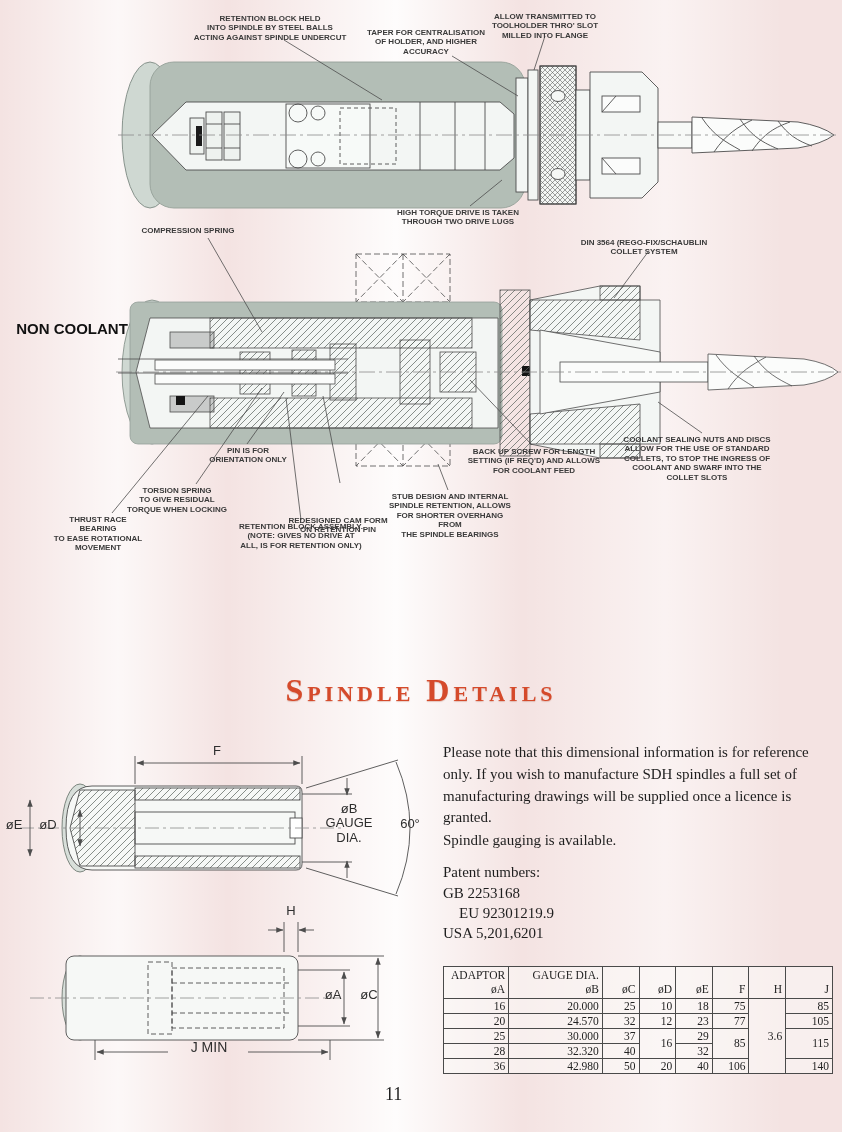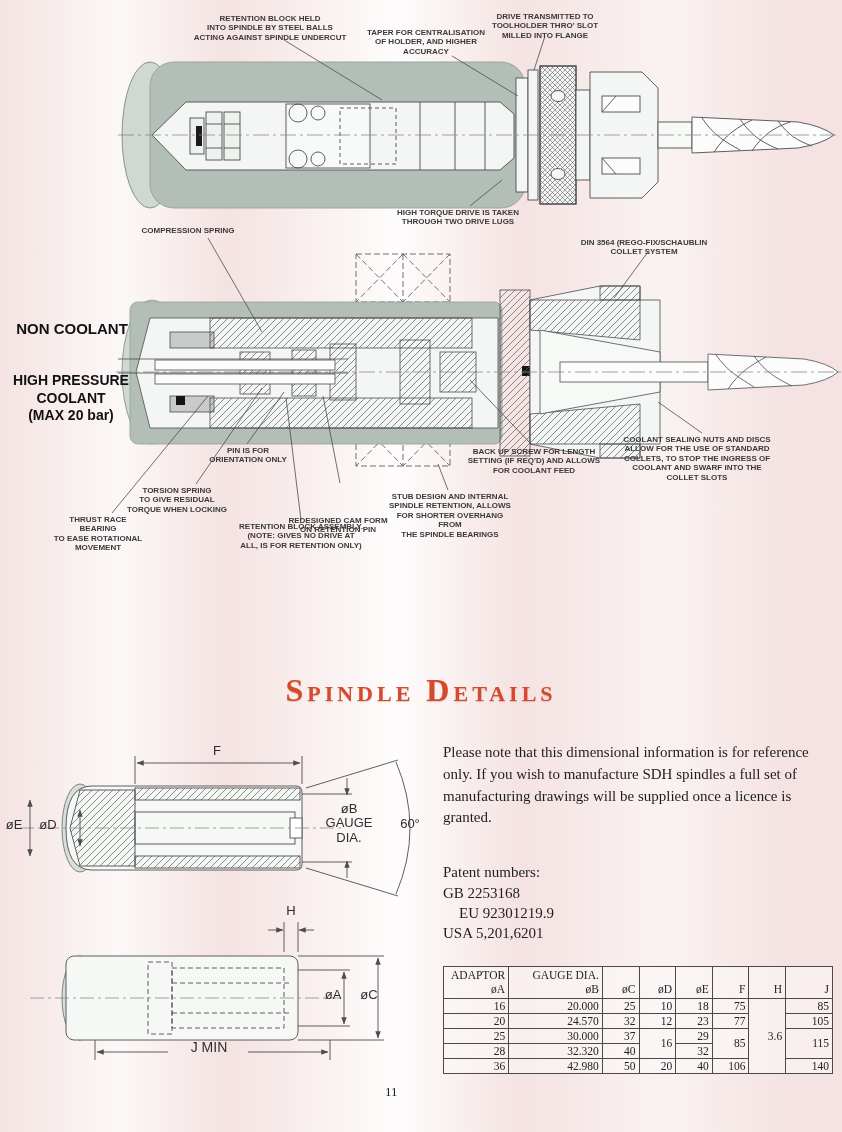"DRIVE TRANSMITTED TO" div.ann { text: DRIVE -> ALLOW }
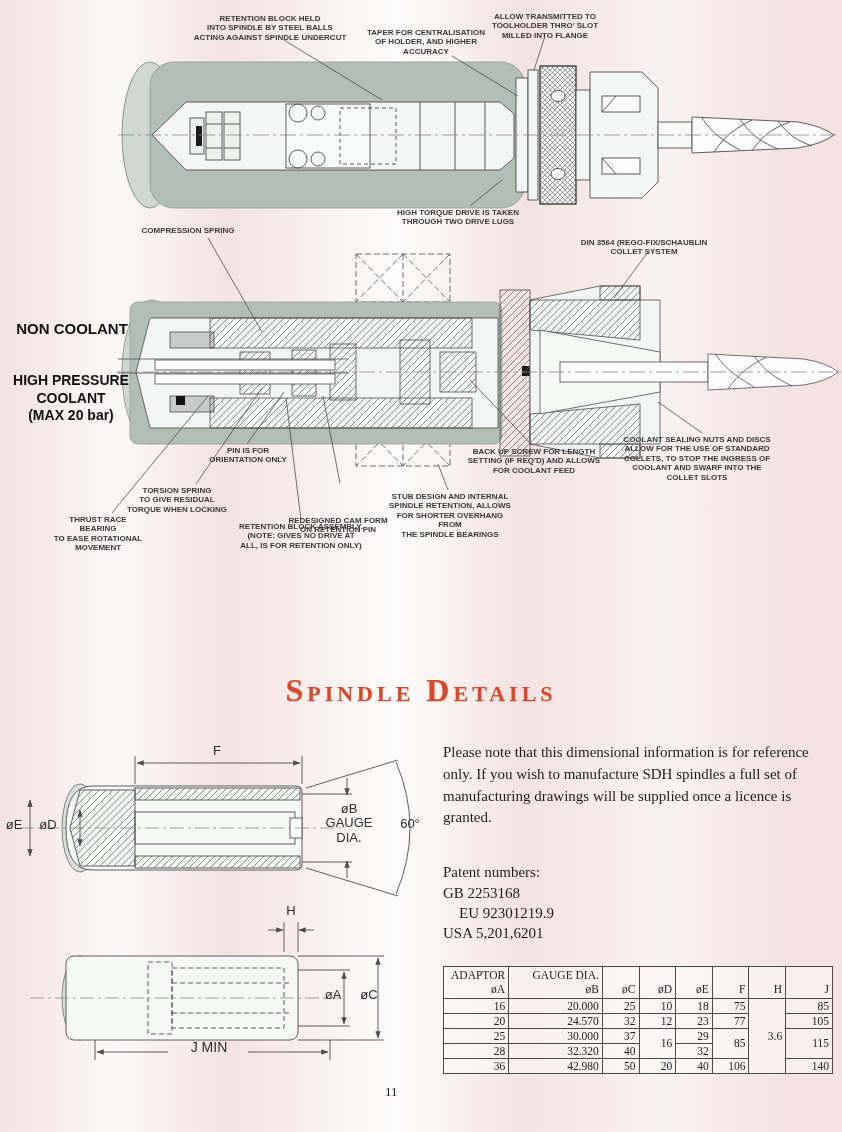"HIGH PRESSURE" div.biglabel { html: <div>HIGH PRESSURE COOLANT (MAX 20 bar)</div> -> none }
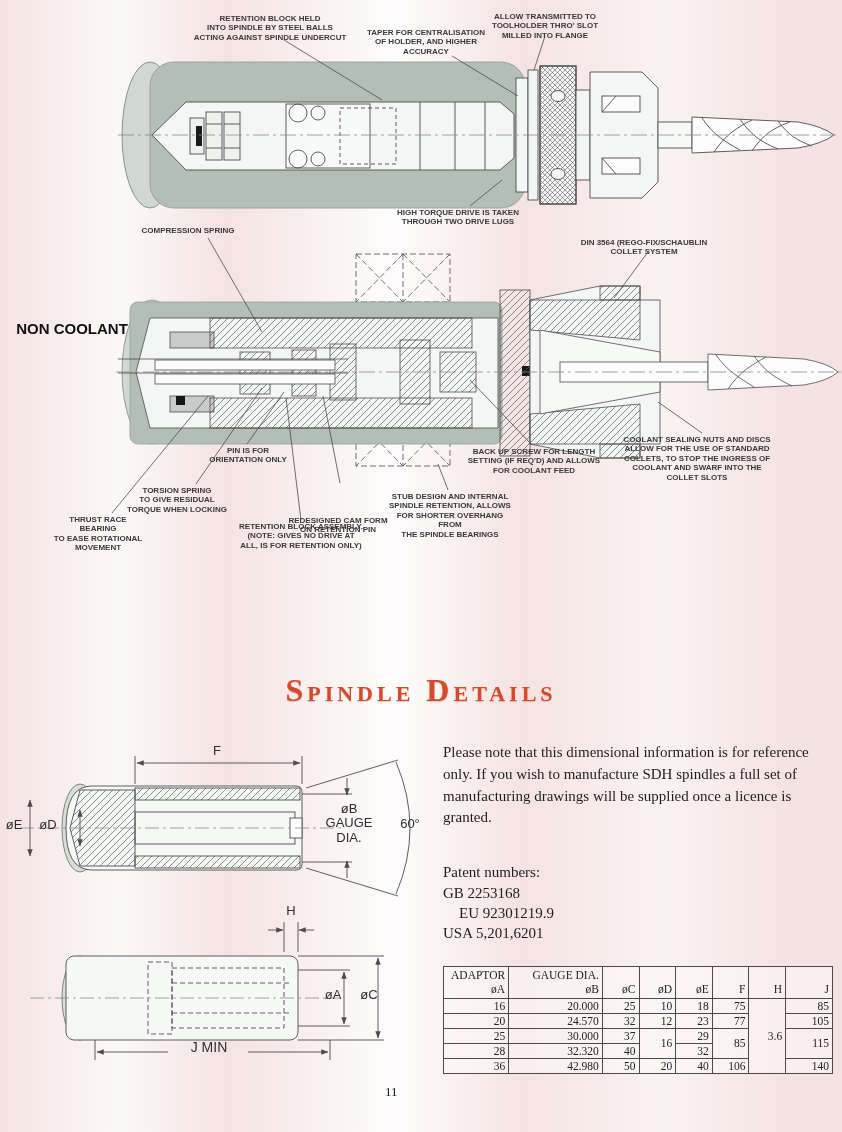"Spindle gauging is available." div.para { html: none -> <div>Spindle gauging is available.</div> }
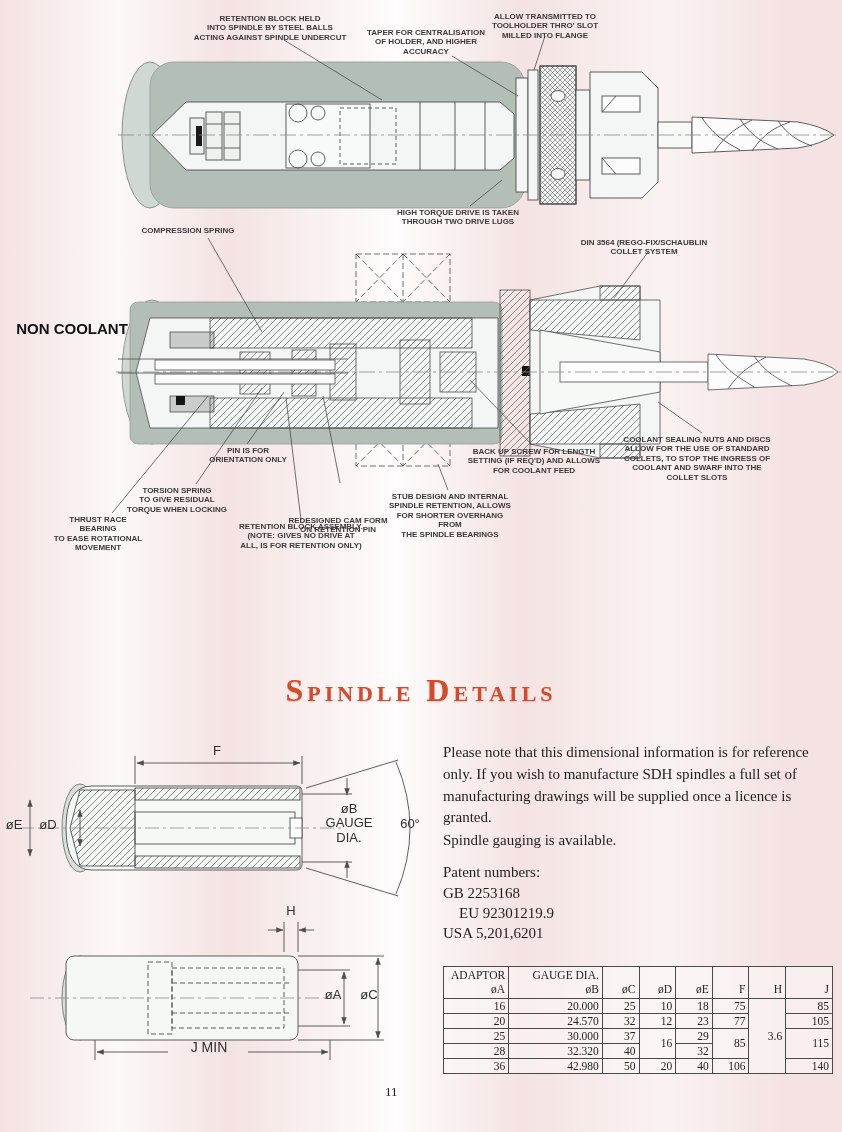"11" .pagenum { font-size: 13px -> 18px }
